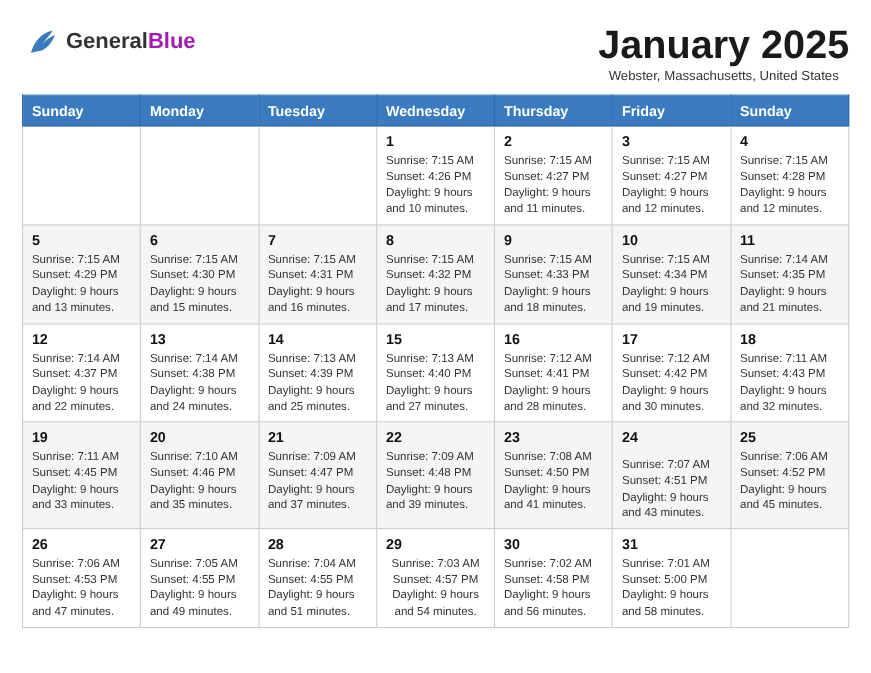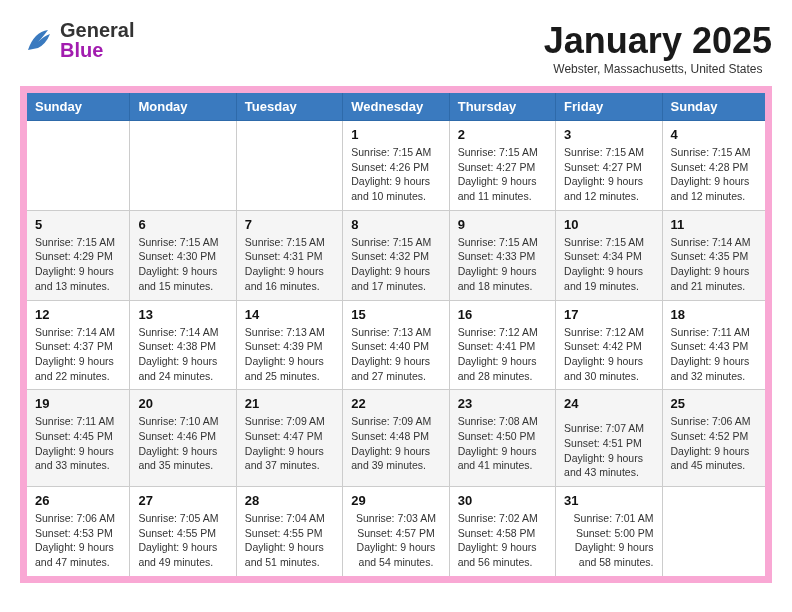"General" .logo-name { flex-direction: column -> row }
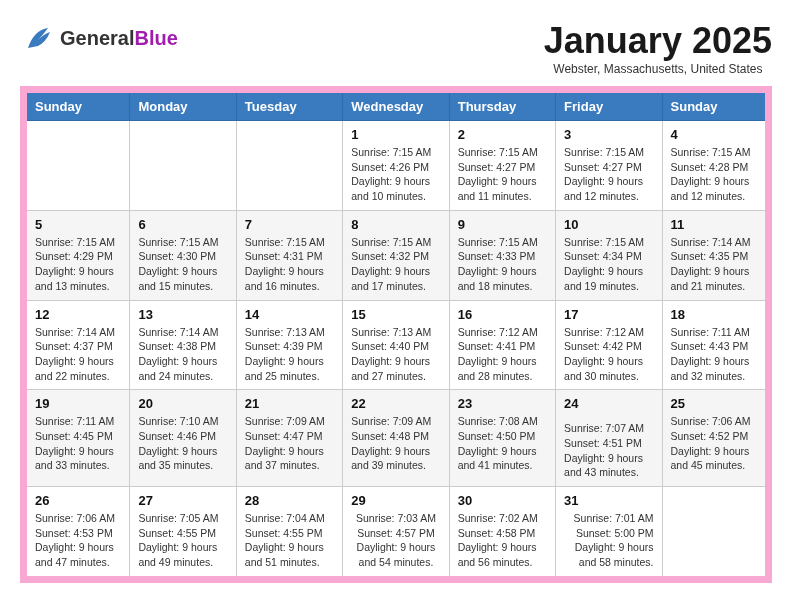"Sunday" .calendar { border: 7px solid #f9a8d4 -> 1px solid #f9a8d4 }
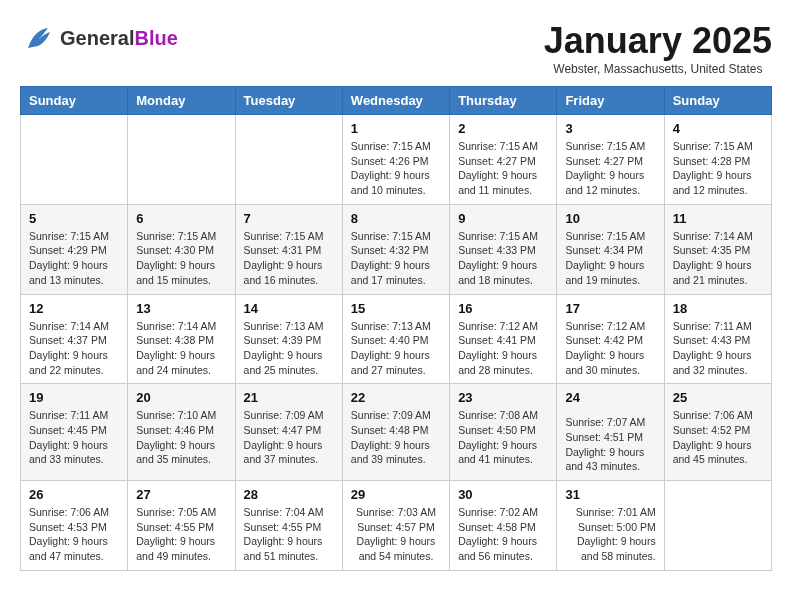"Sunrise: 7:01 AM" div.day-info { text-align: right -> none }
